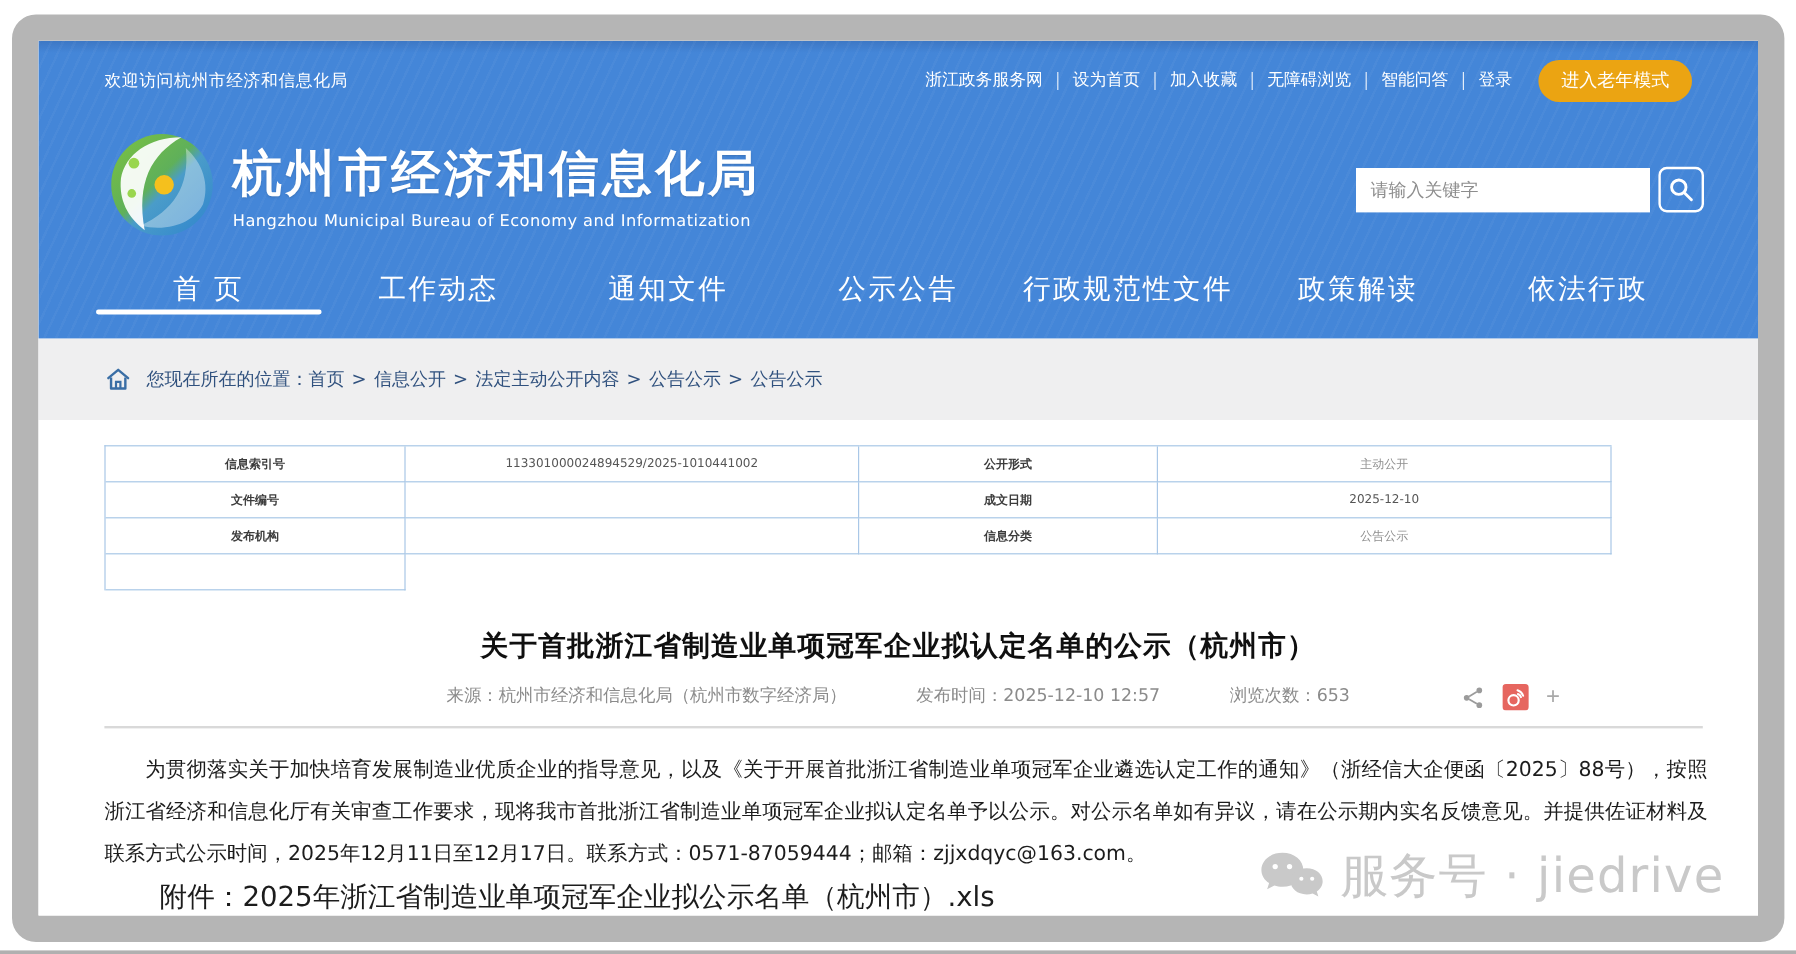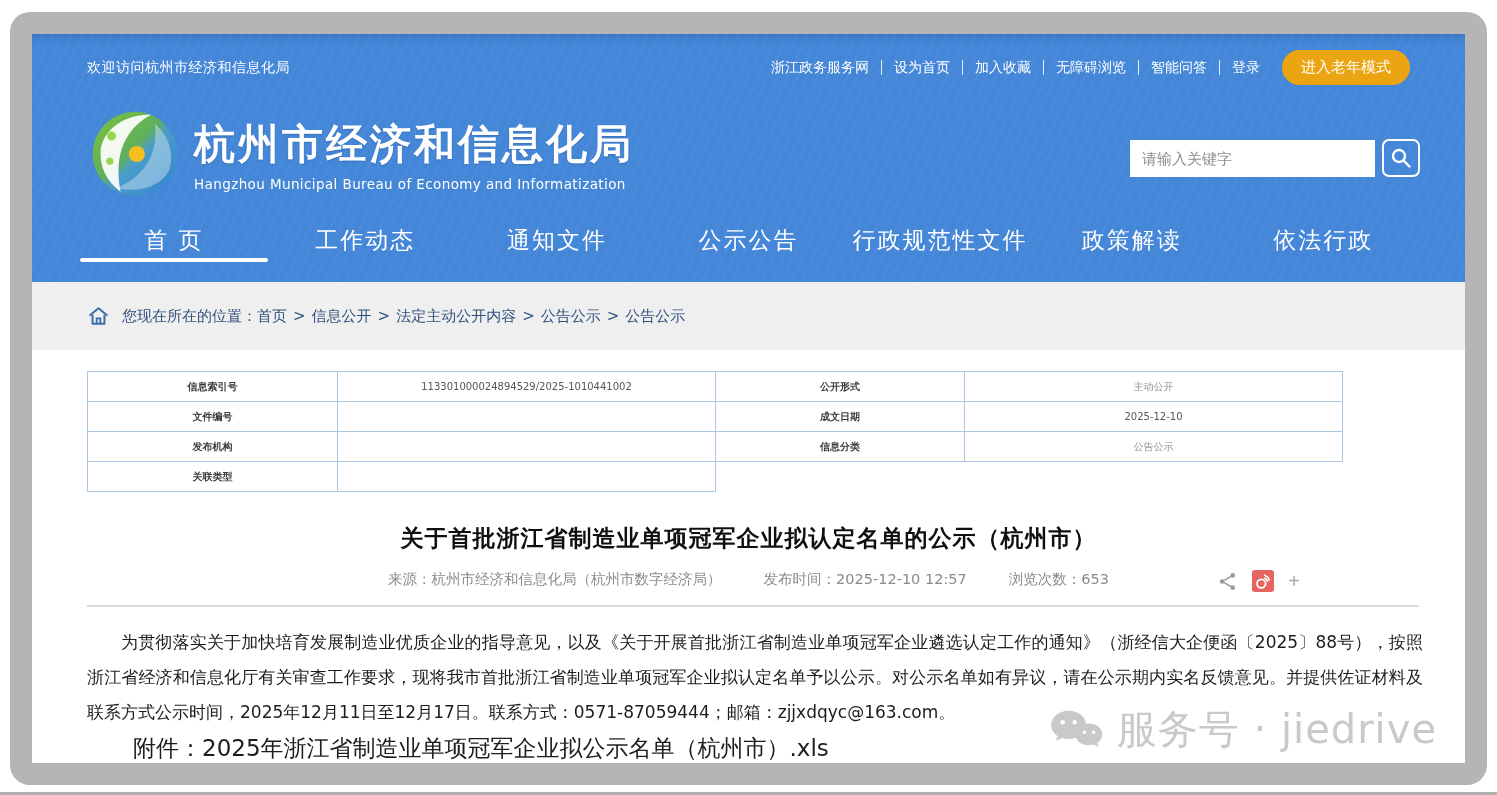"关联类型" div.cell { html: <div>关联类型</div> -> none }
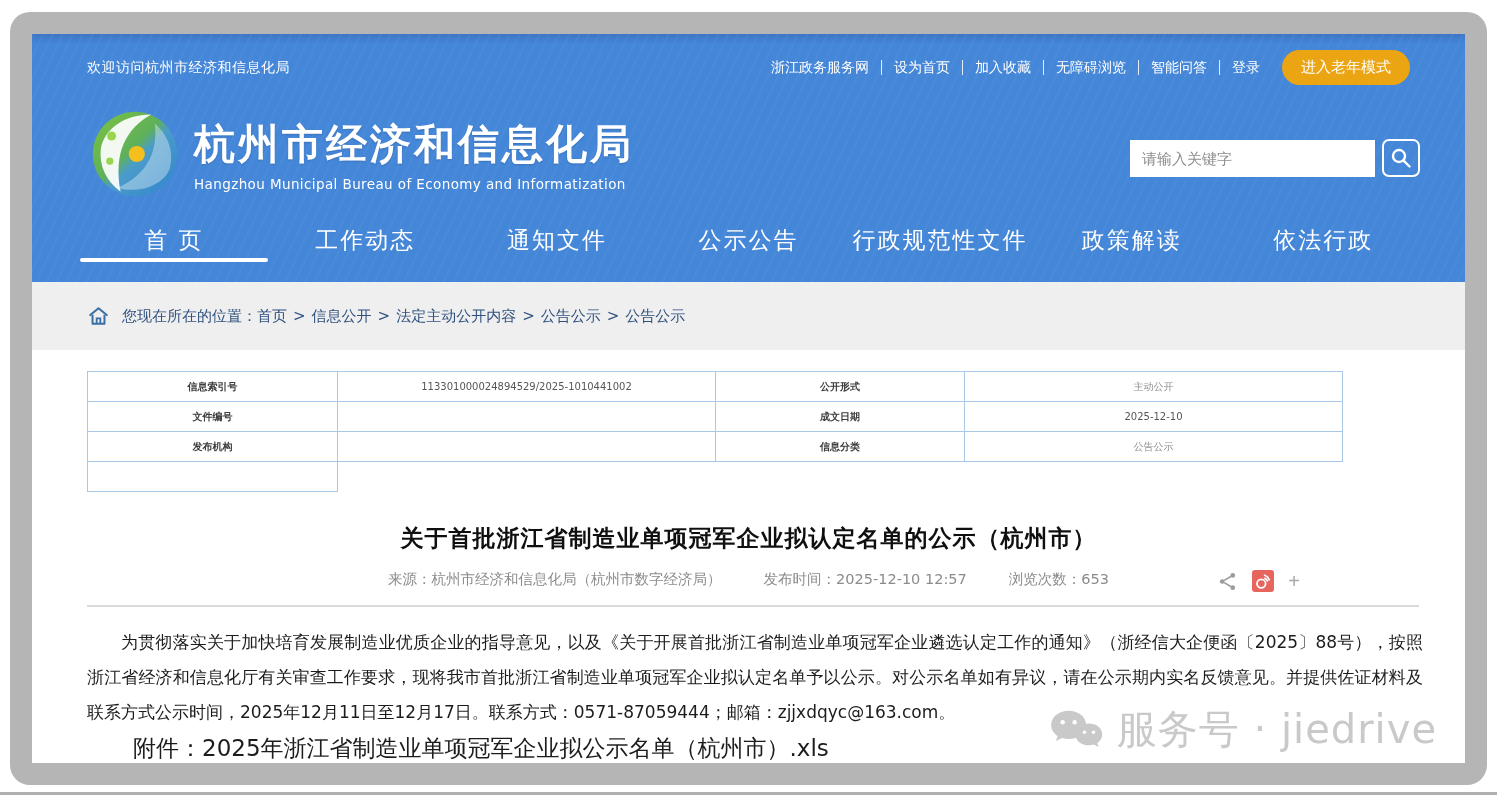"来源：杭州市经济和信息化局（杭州市数字经济局）" .meta-center { gap: 42px -> 58px }
